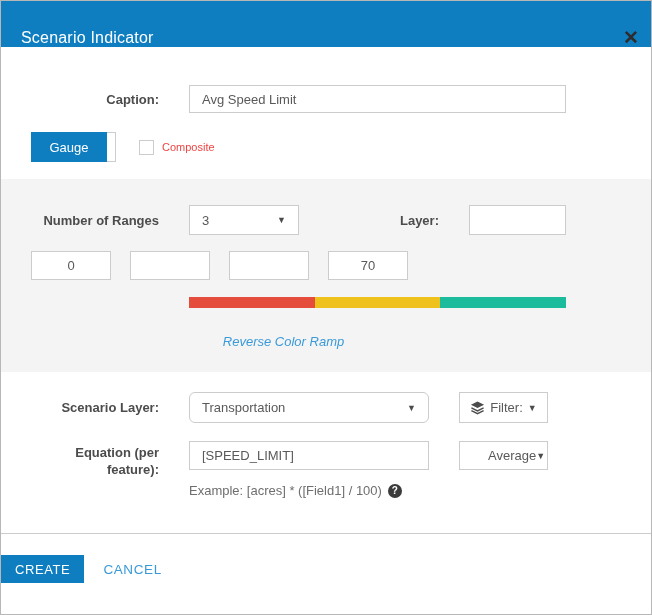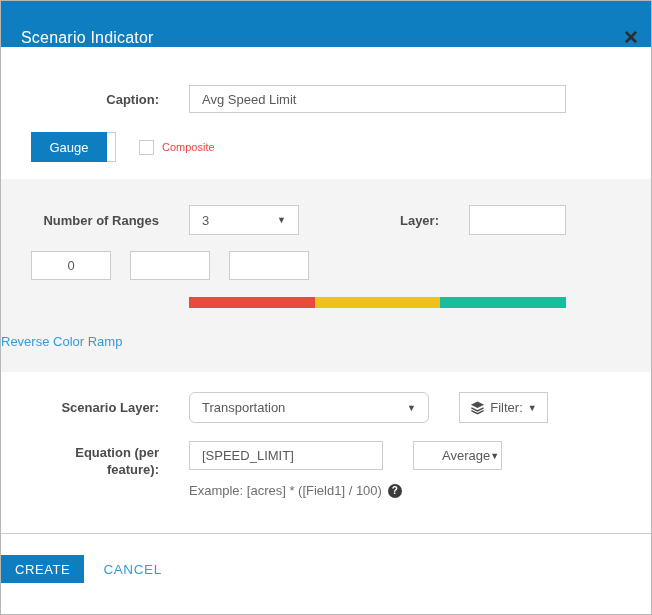"70" input.input { html: none -> <input> }
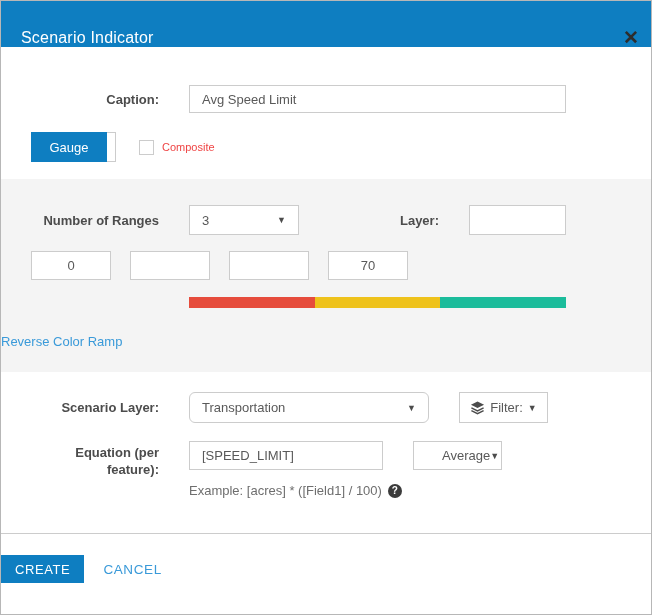"Reverse Color Ramp" .reverse-row { font-style: none -> italic; text-align: left -> center }
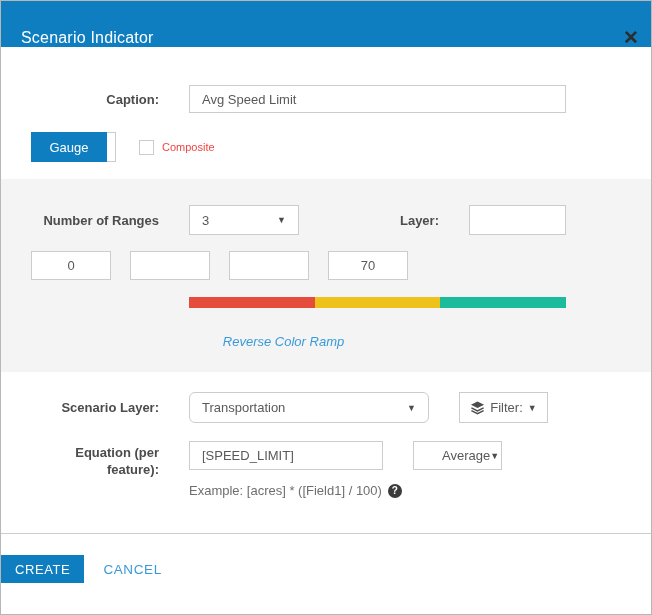"[SPEED_LIMIT]" .eq-input { width: 194px -> 240px }
